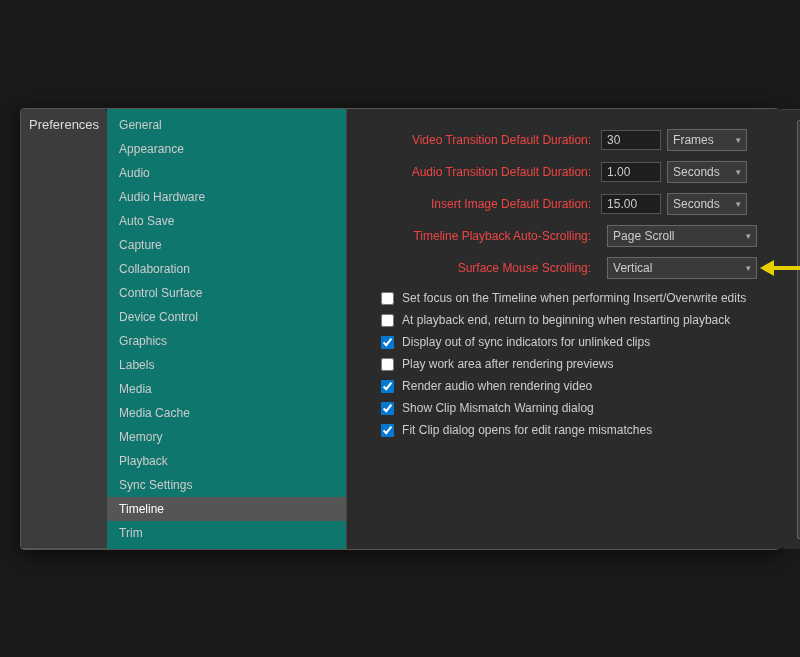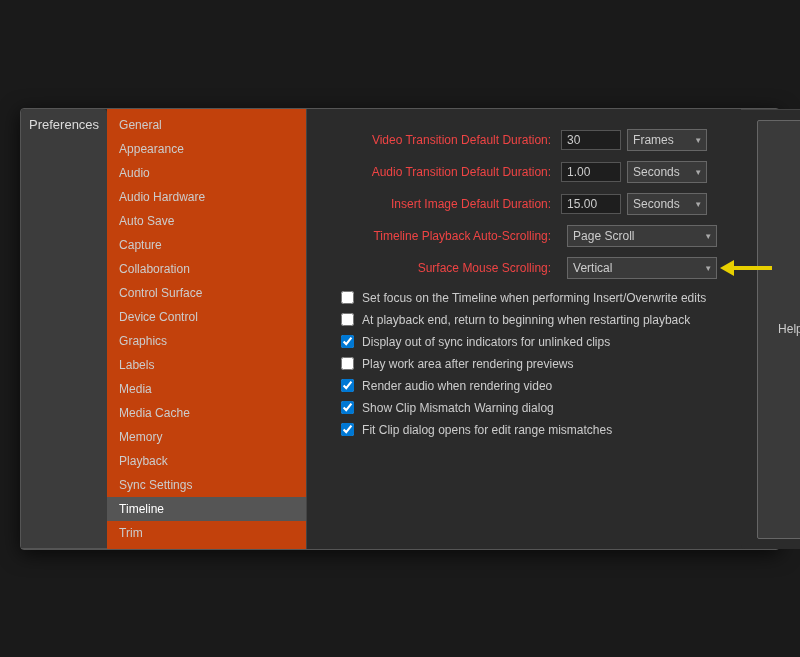"General" .sidebar { background: #c2410c -> #0f766e; width: 200px -> 240px }
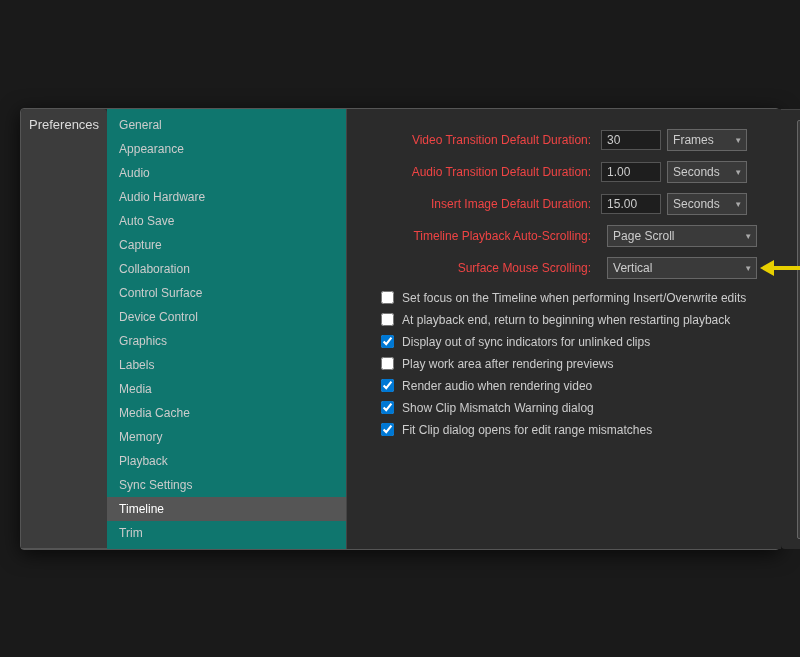"Set focus on the Timeline" .checkbox-row { align-items: center -> flex-end }
